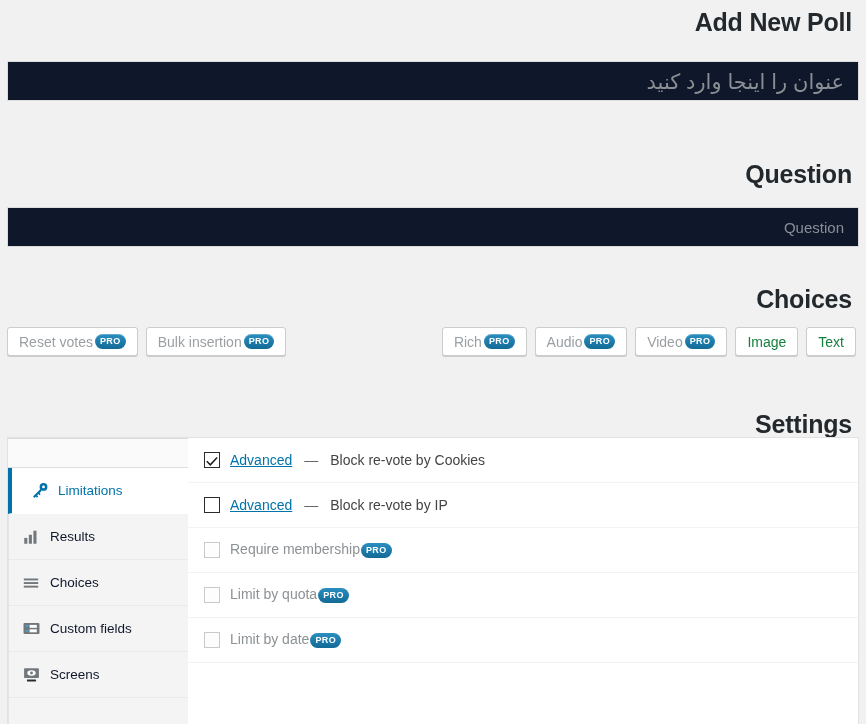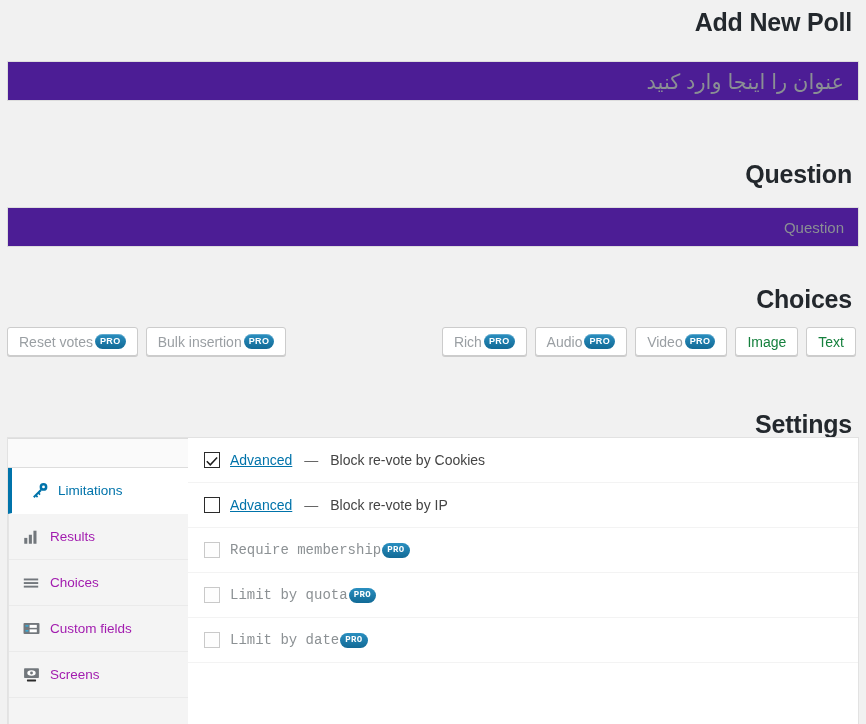"عنوان را اینجا وارد کنید" .big-input { background: #4c1d95 -> #0f172a }
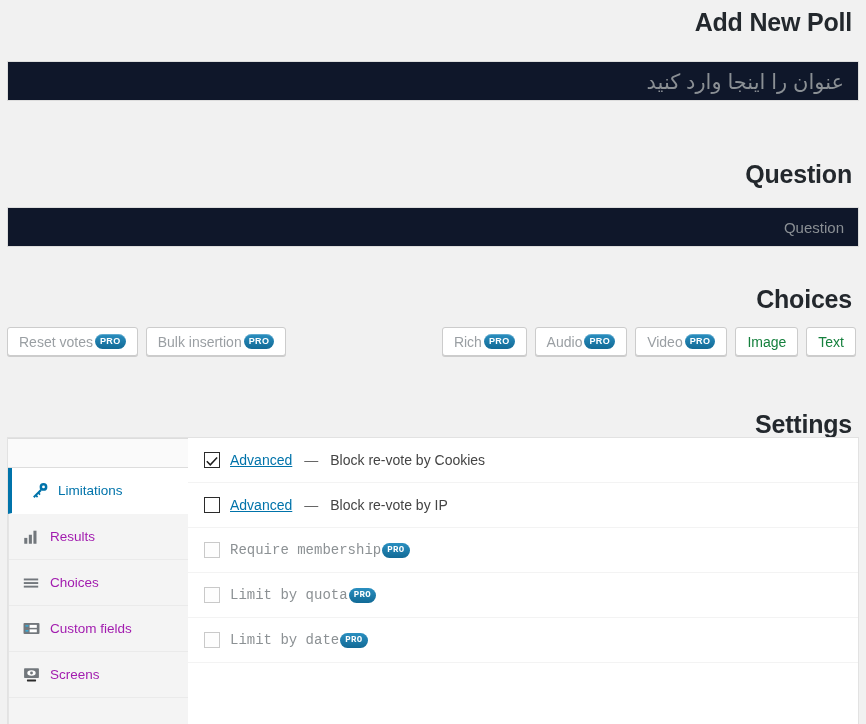"Results" .tab { color: #a21caf -> #0f172a }
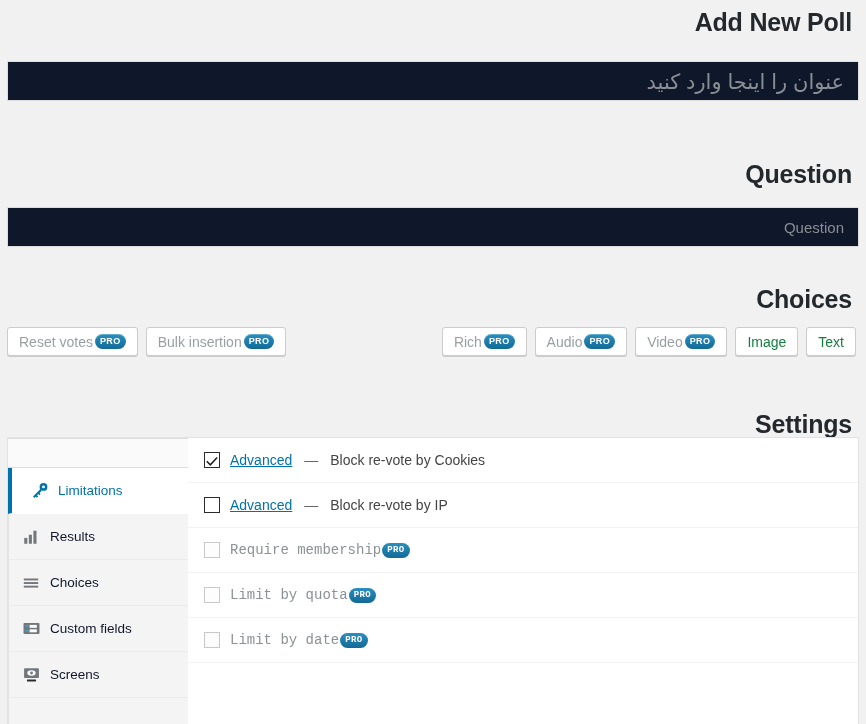"PRORequire membership" .setting-row .lbl.dim { font-family: Liberation Mono, monospace -> none }
